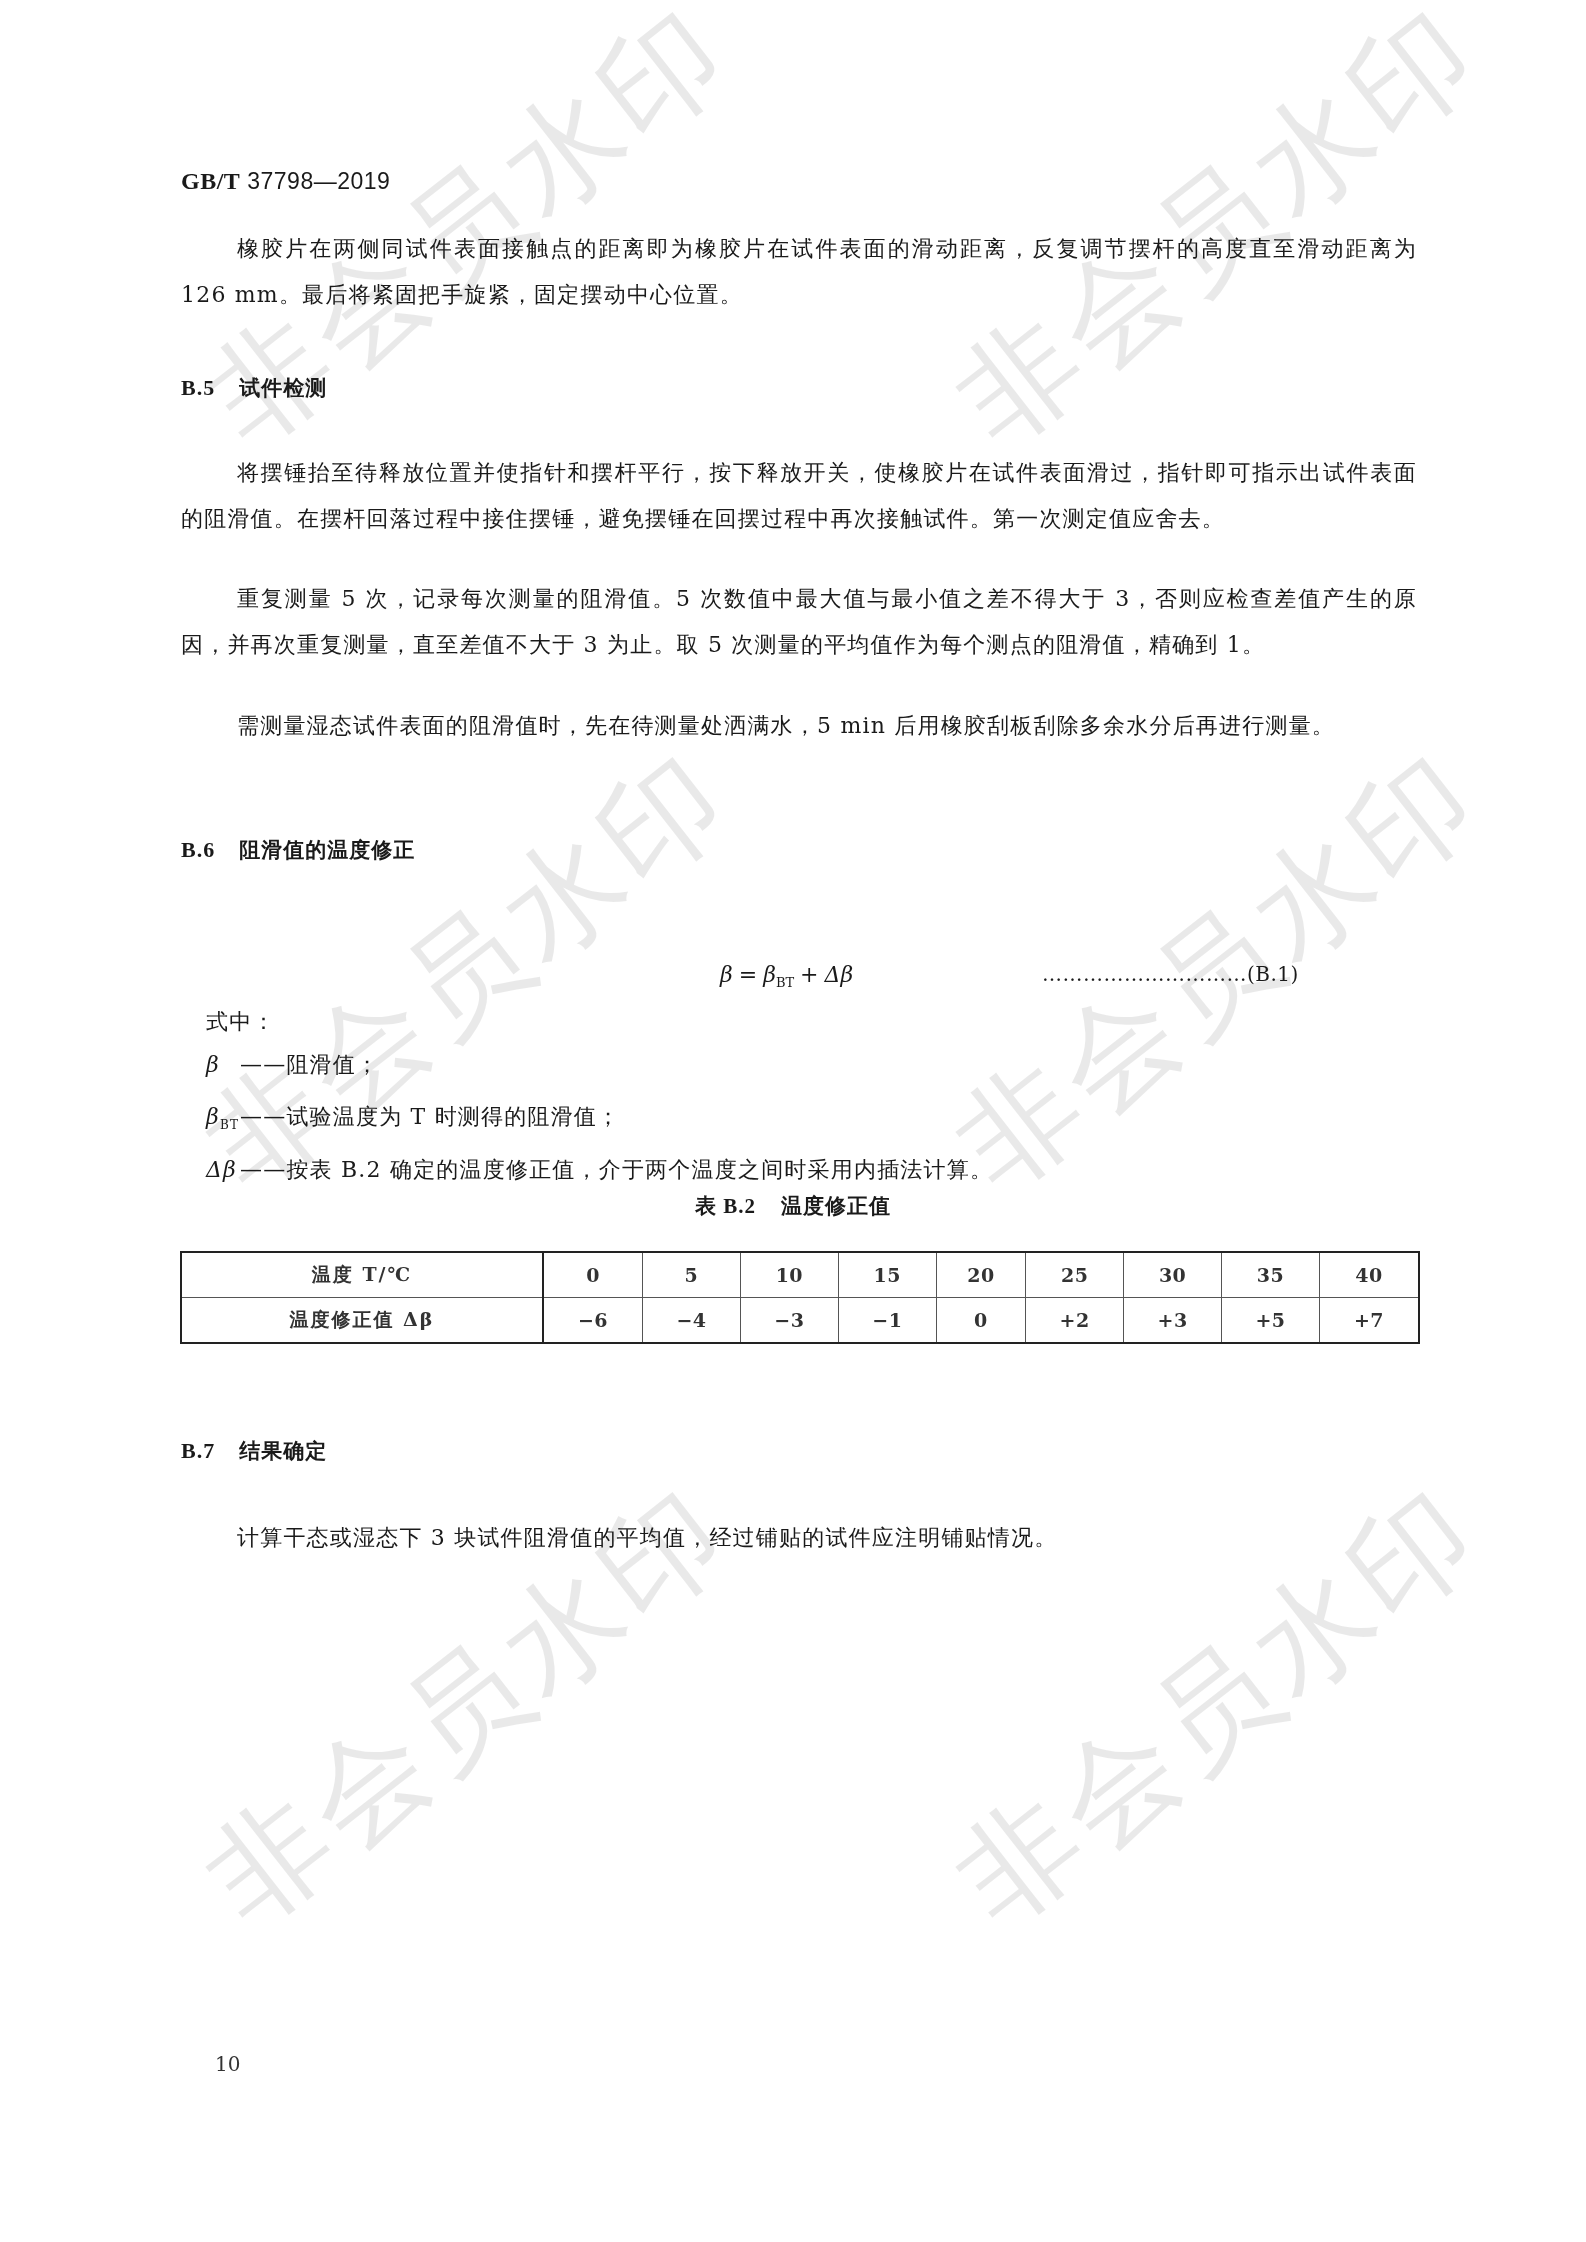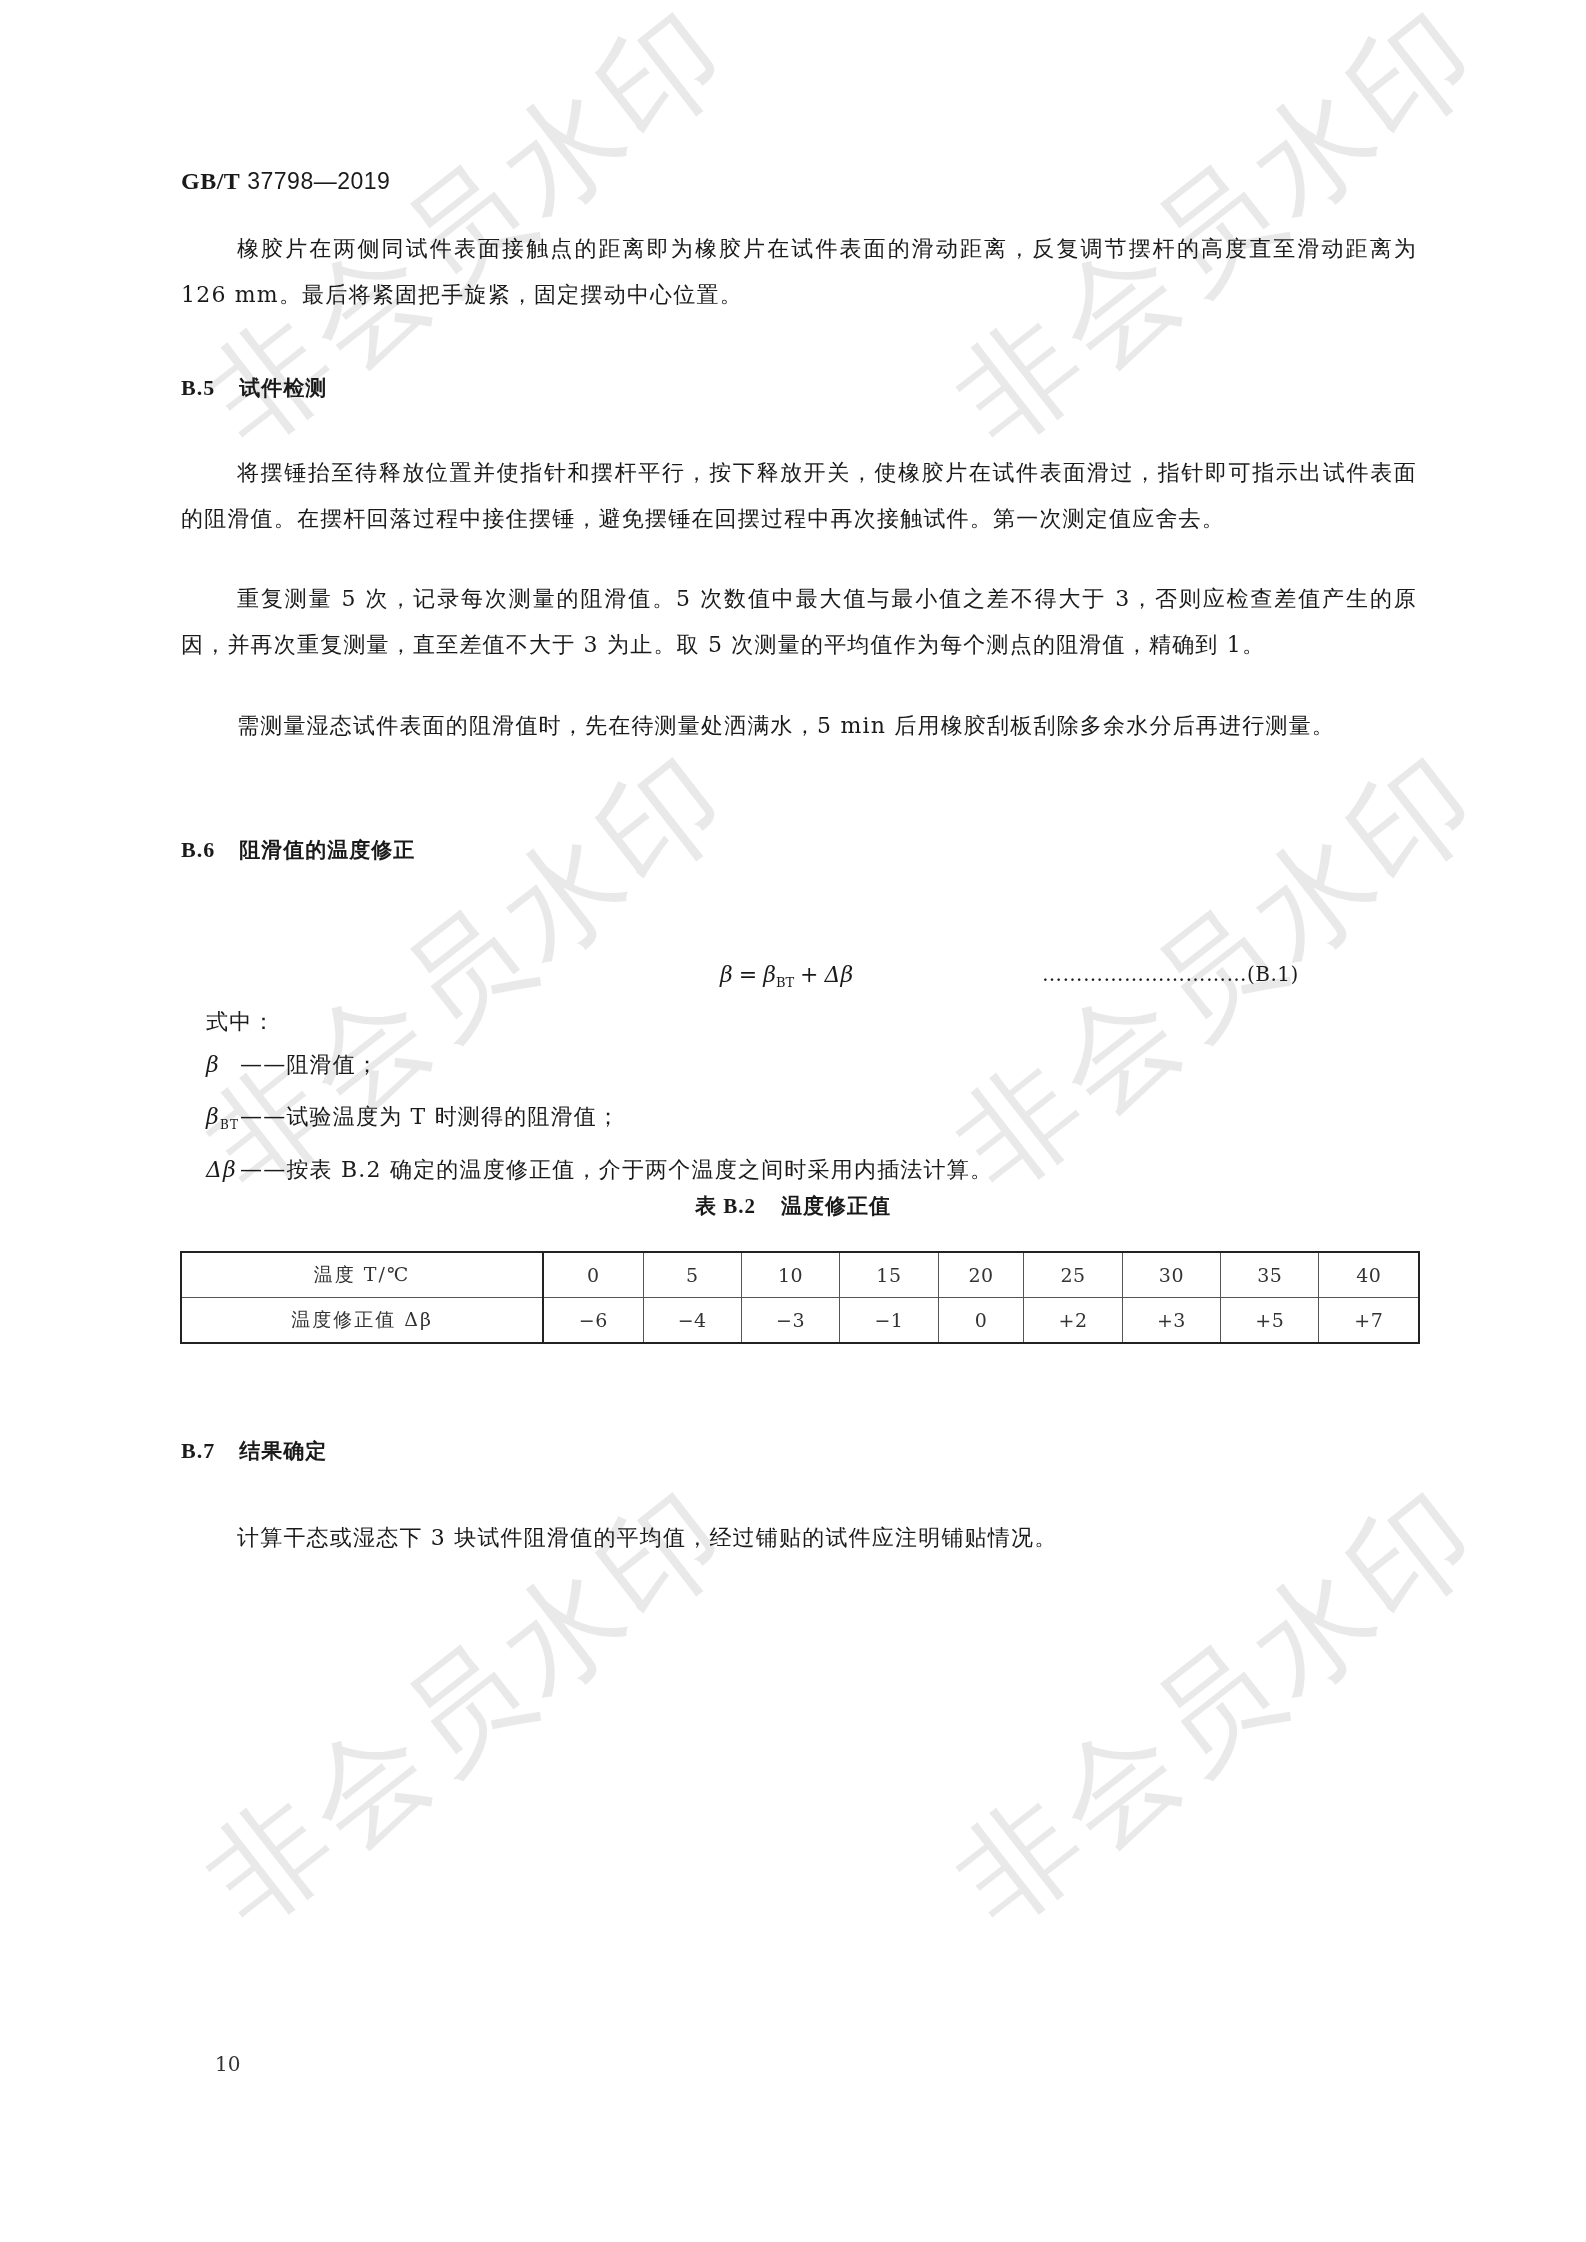"温度 T/℃" table.corr { font-weight: none -> bold }
